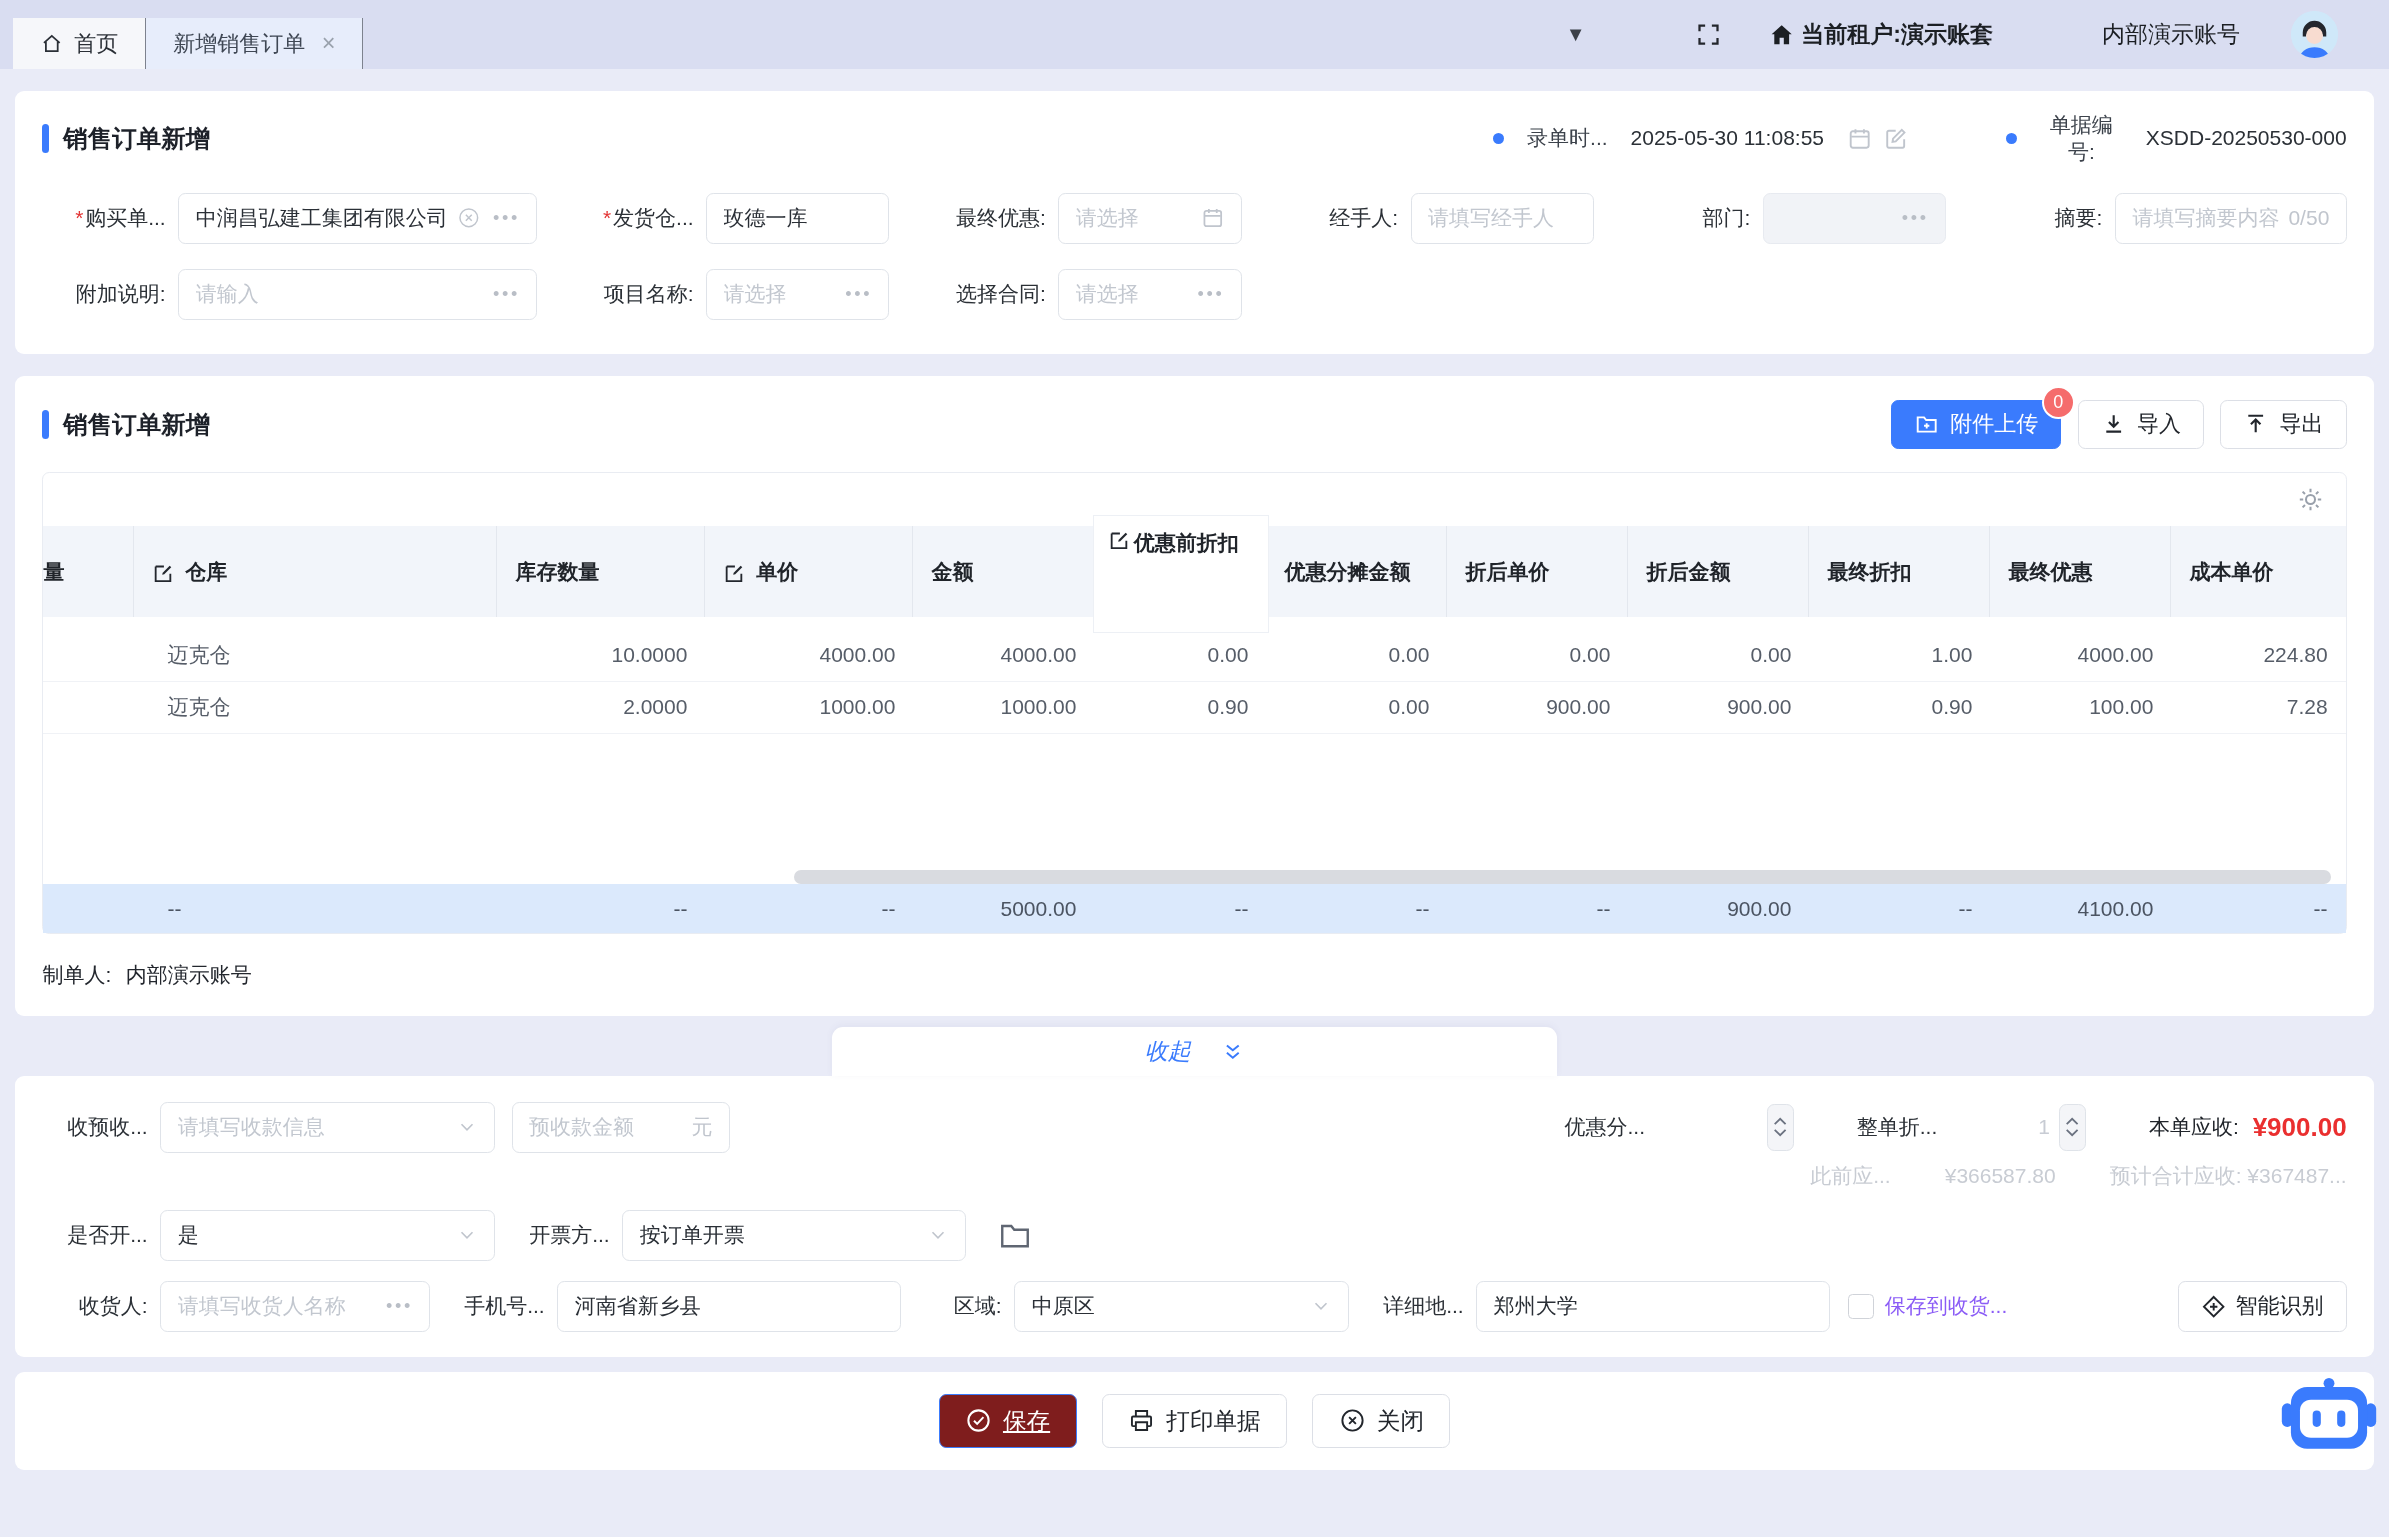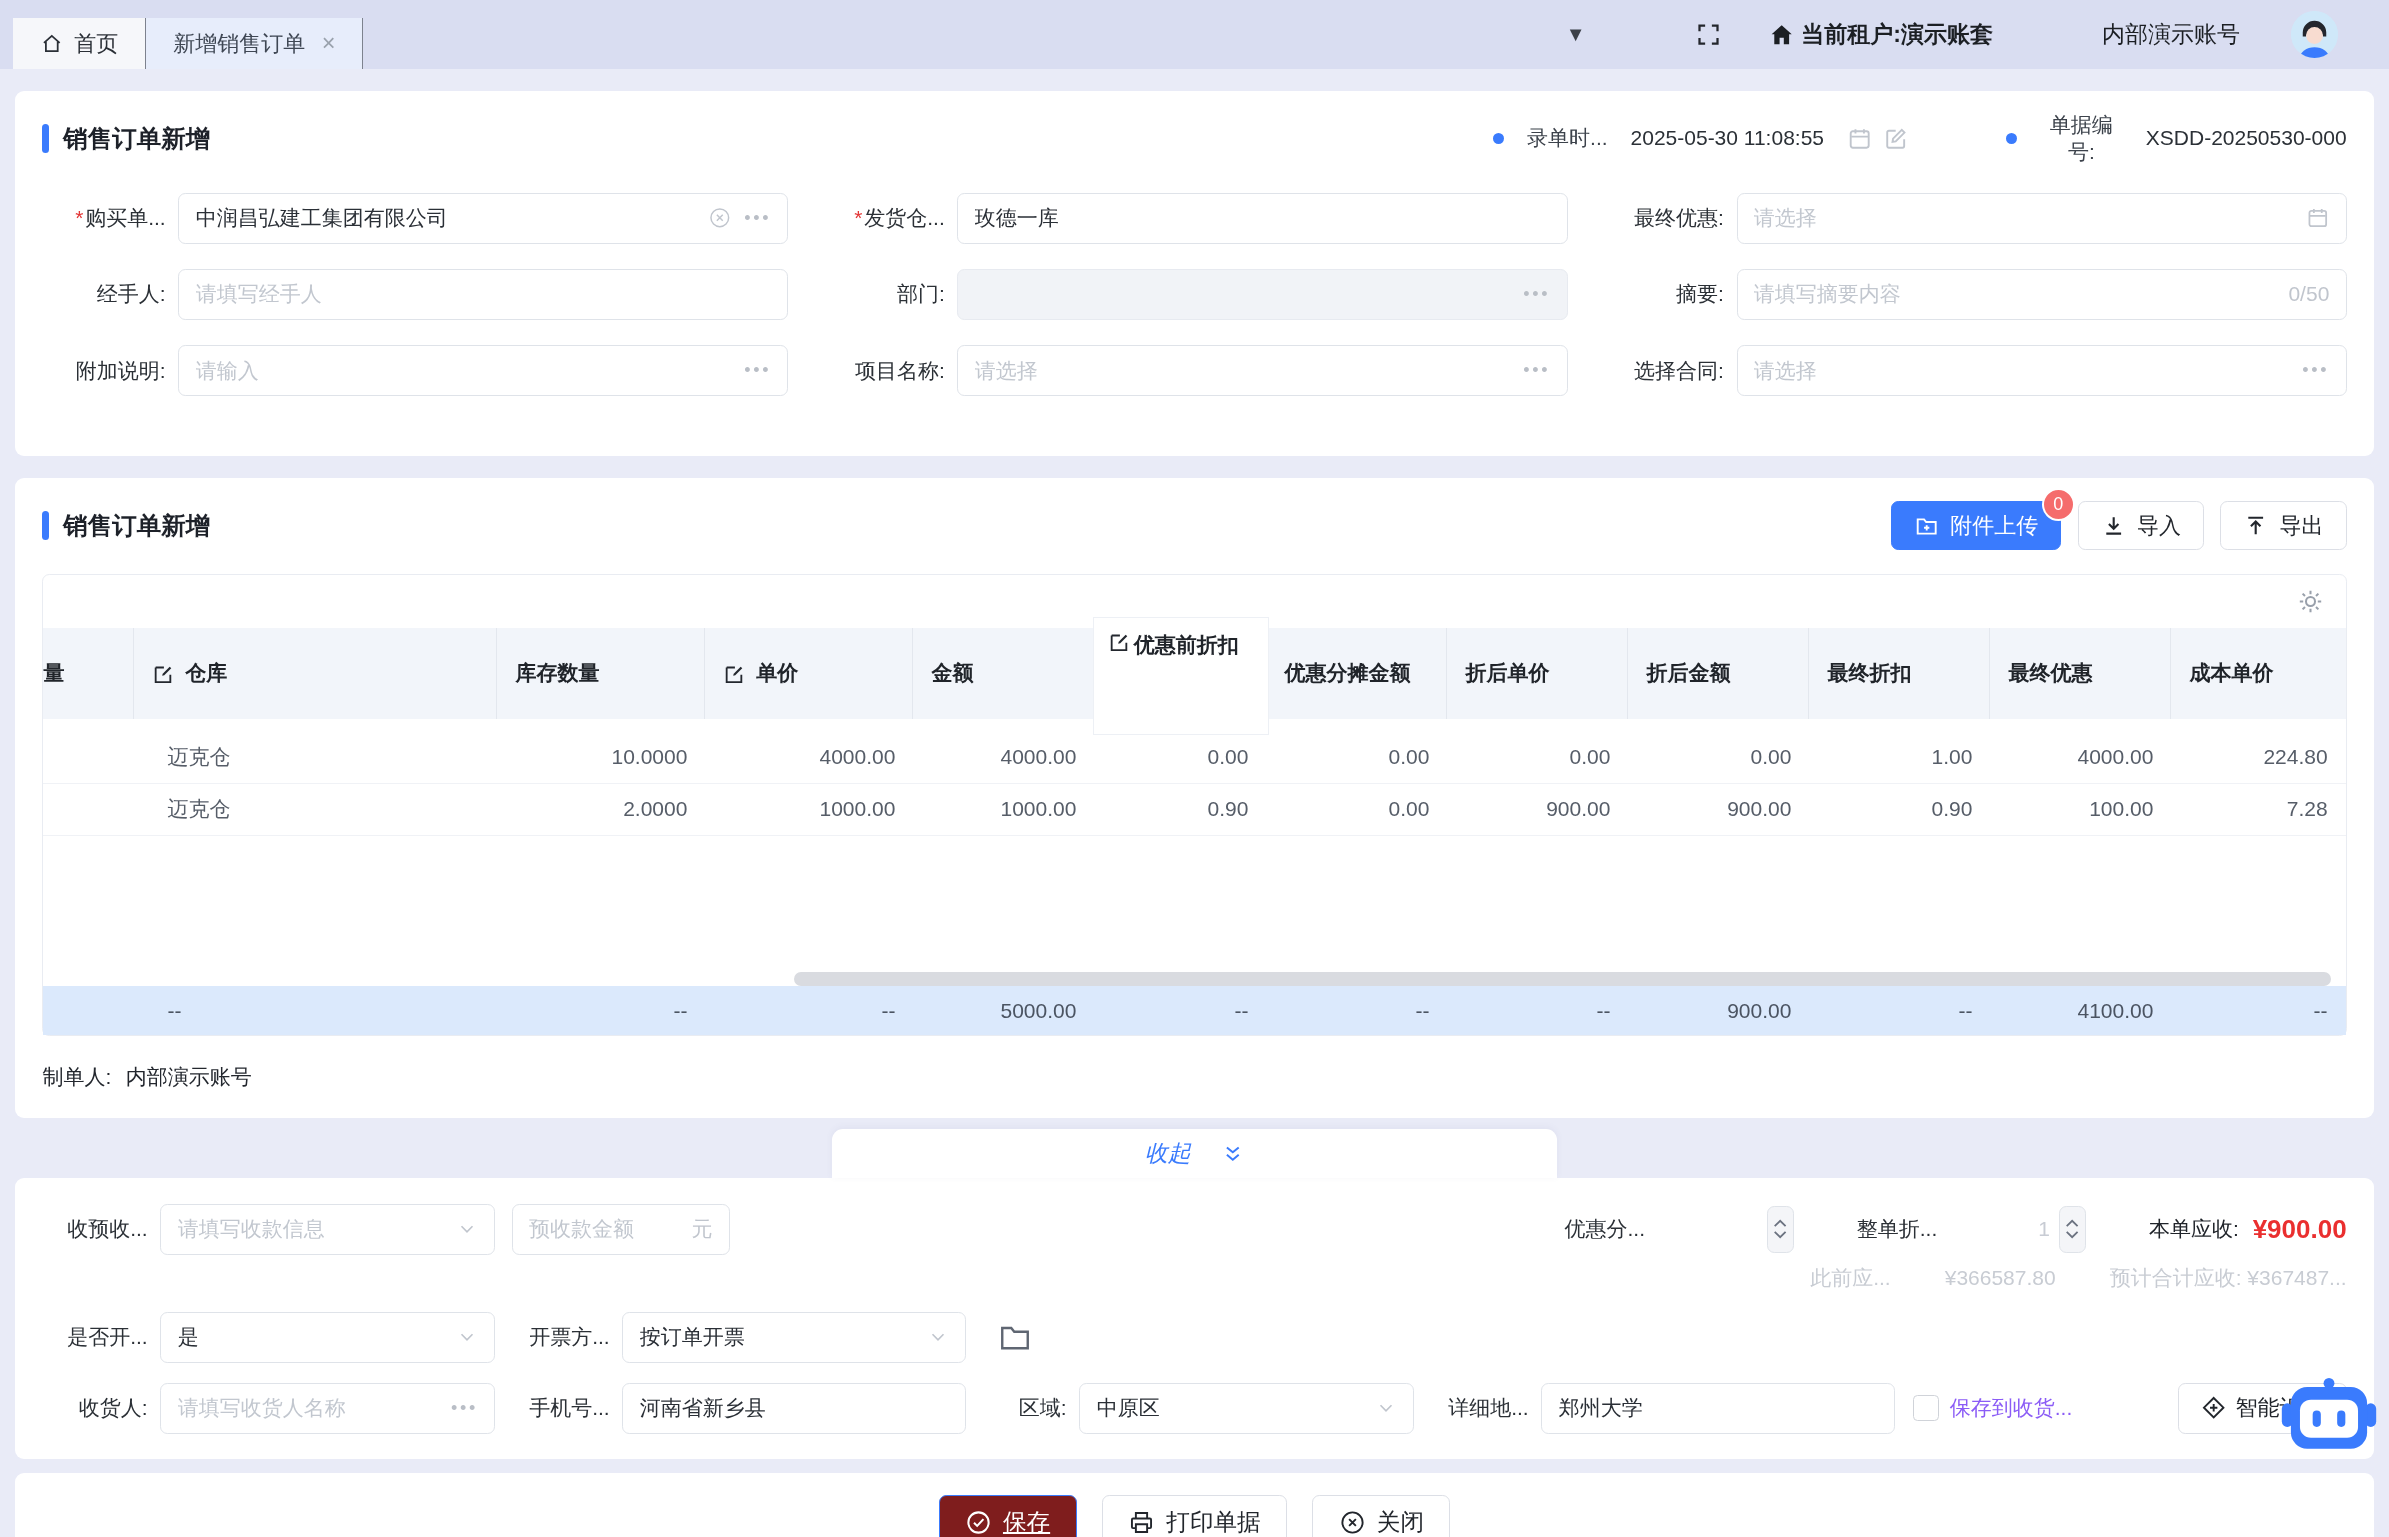"*购买单..." .form-grid { grid-template-columns: repeat(3,1fr) -> repeat(6,1fr) }
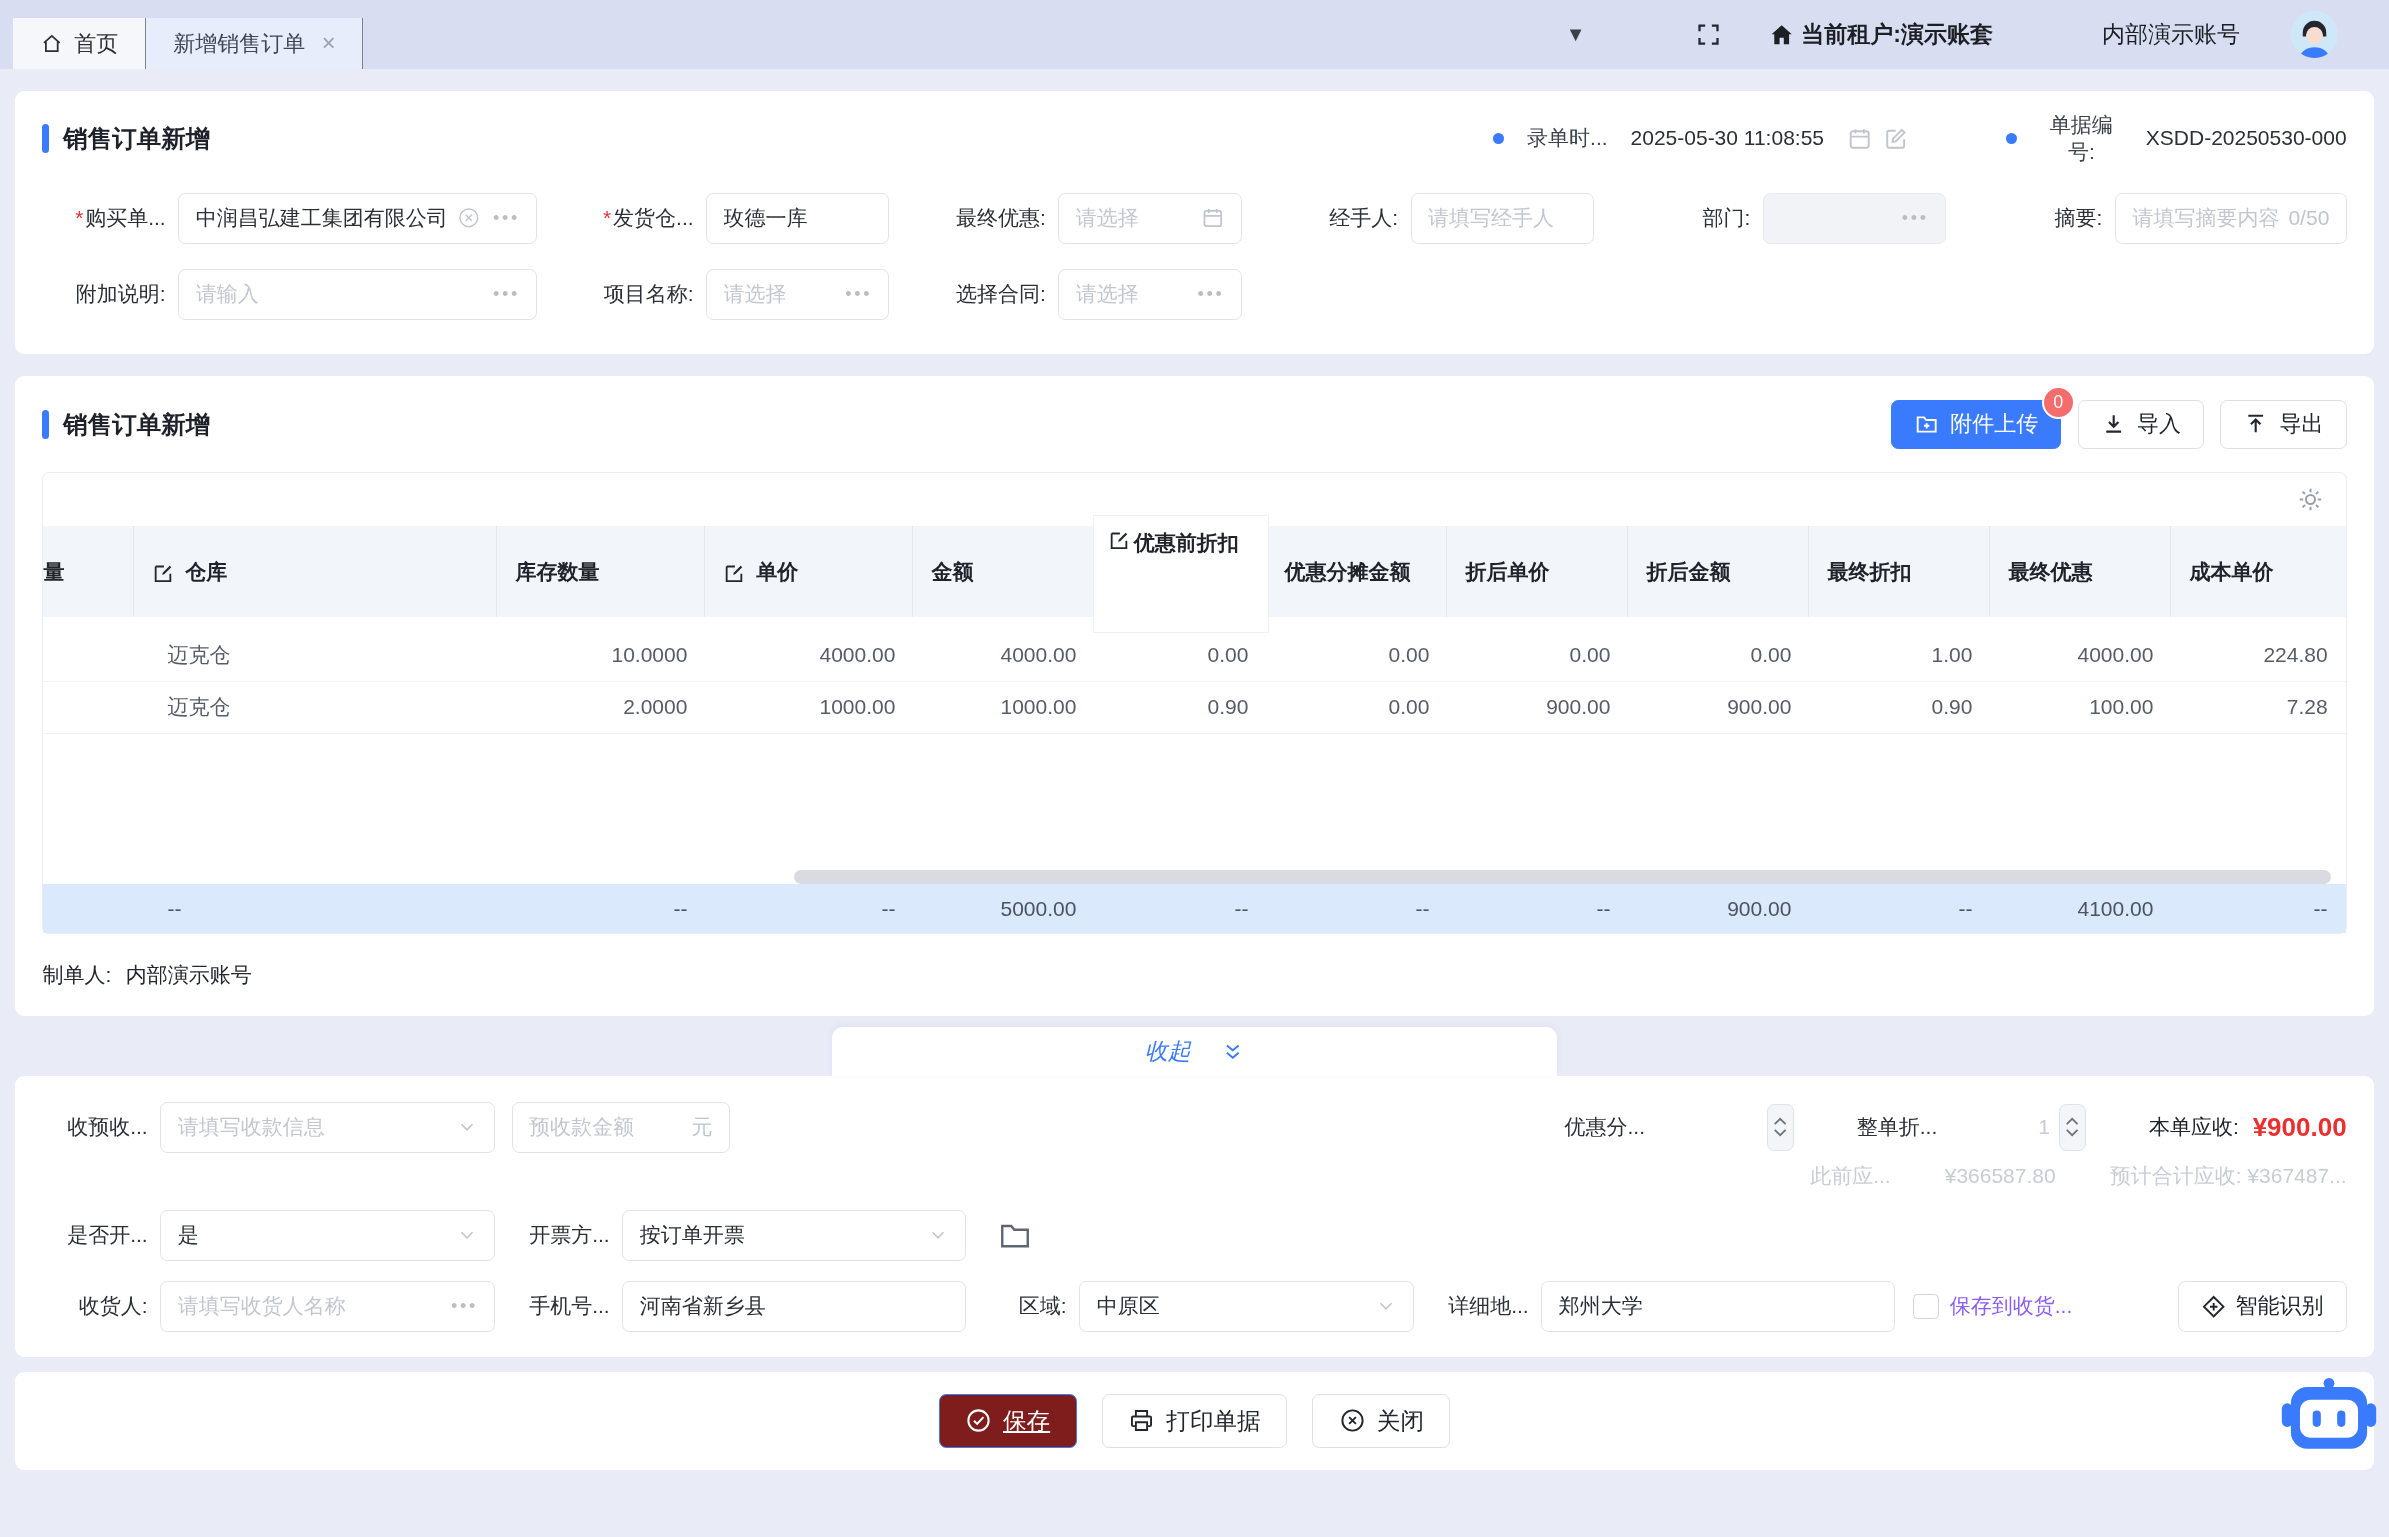"请填写收货人名称" div.input { width: 335px -> 270px }
